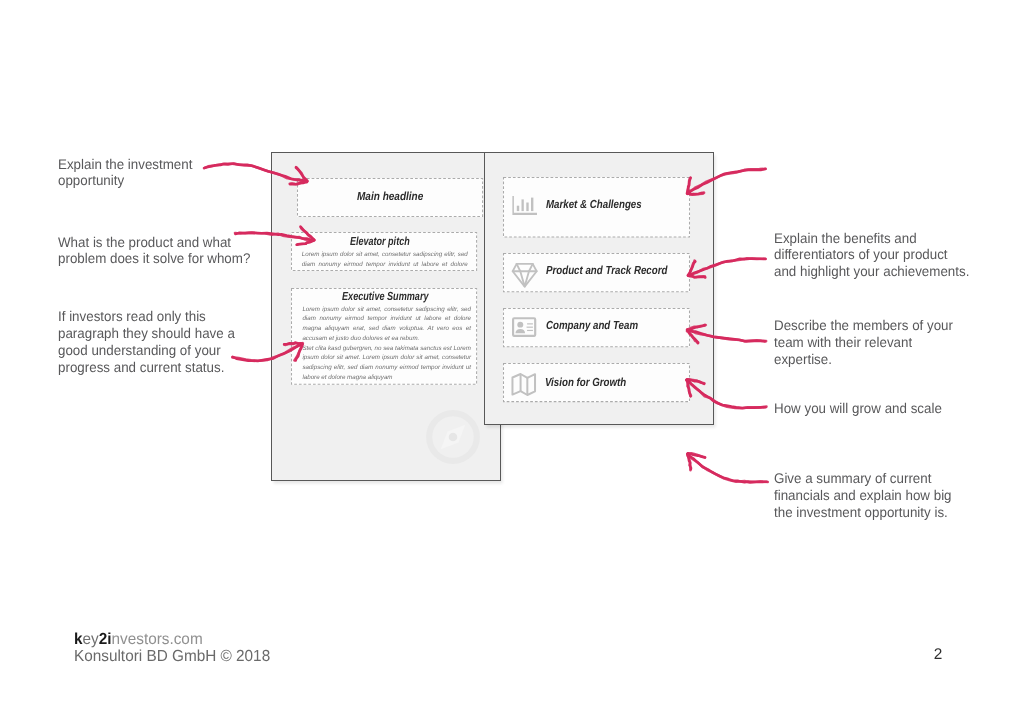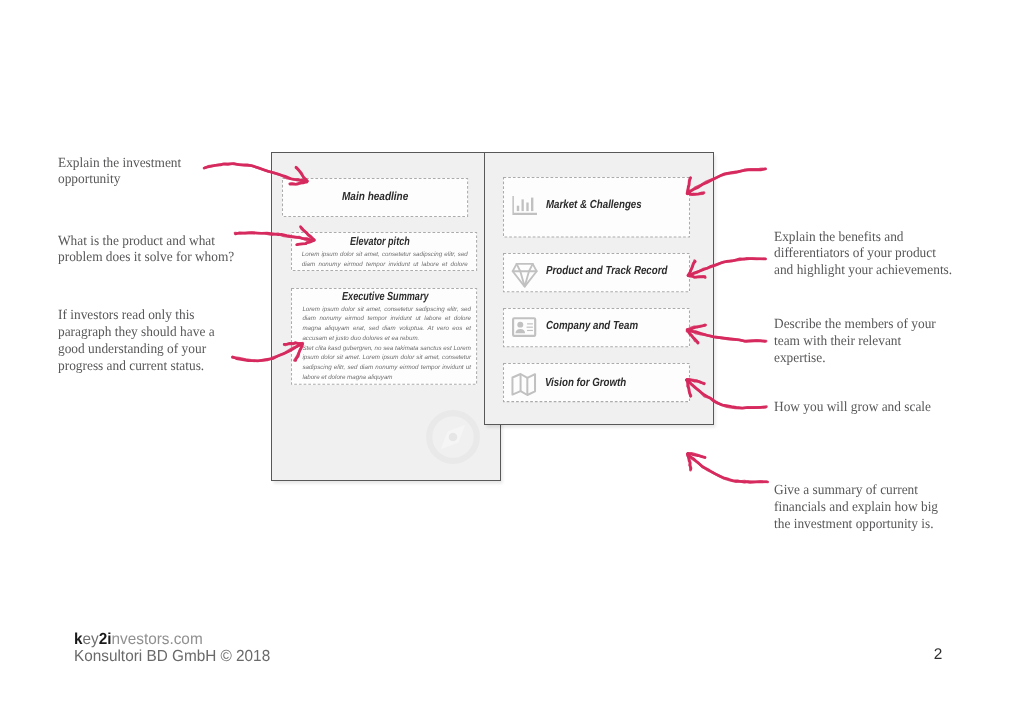"Explain the investment" .anno { font-family: Liberation Serif, serif -> none }
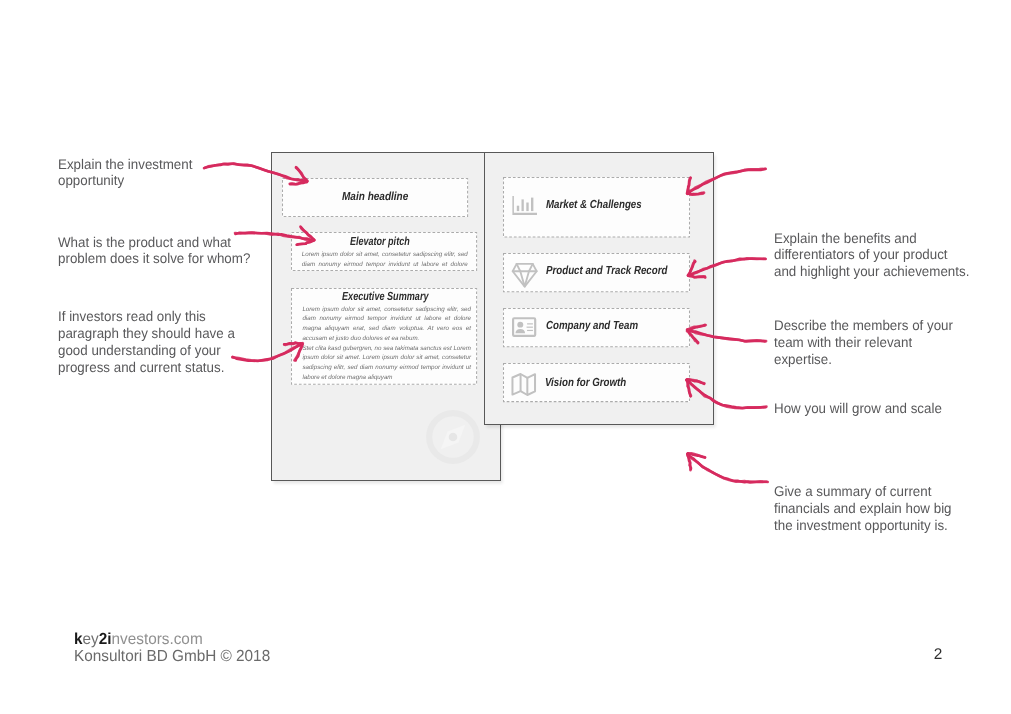"Main headline" #box-headline { left: 10px -> 25px }
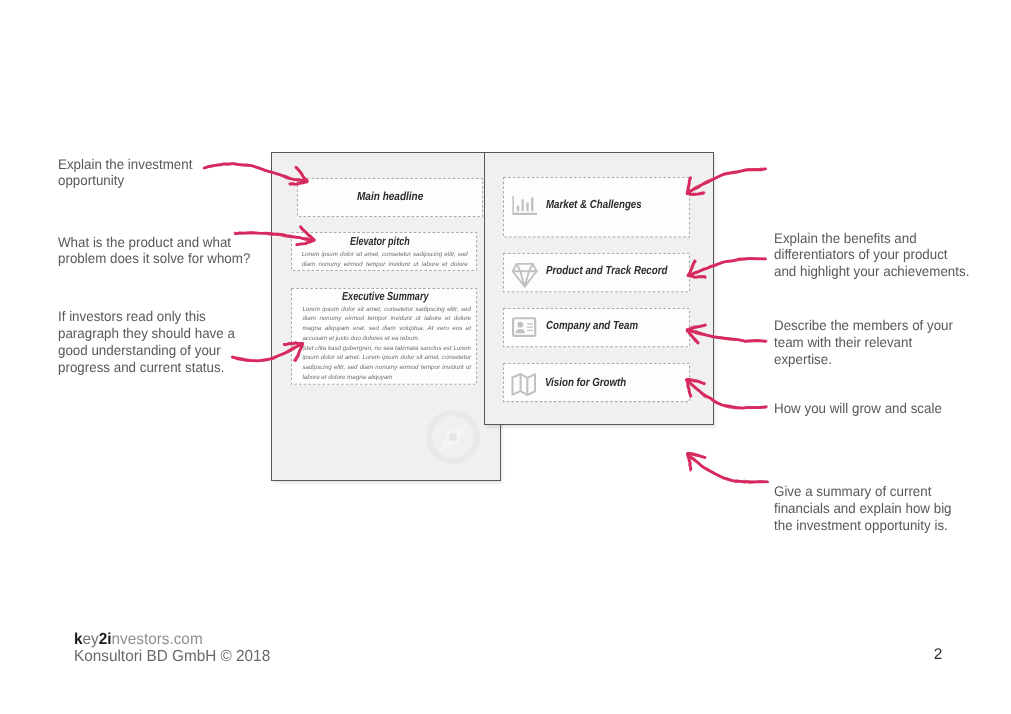"Give a summary of current" div.anno { top: 483px -> 470px }
